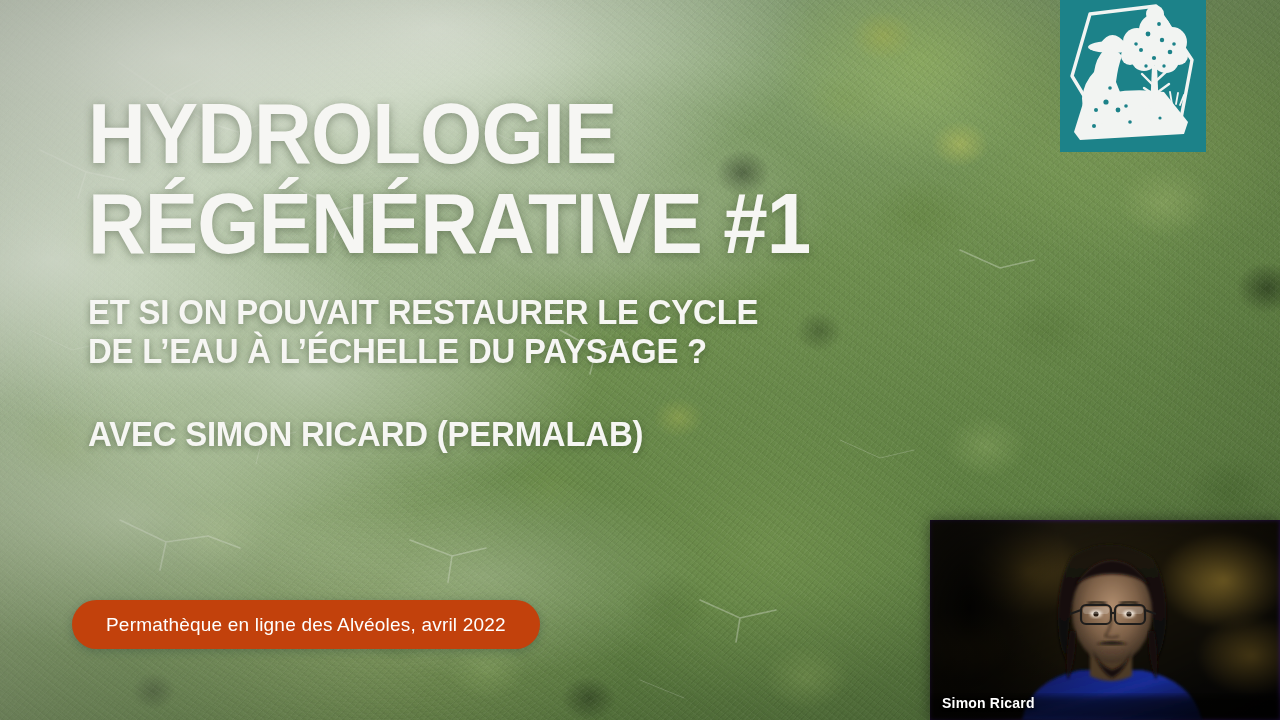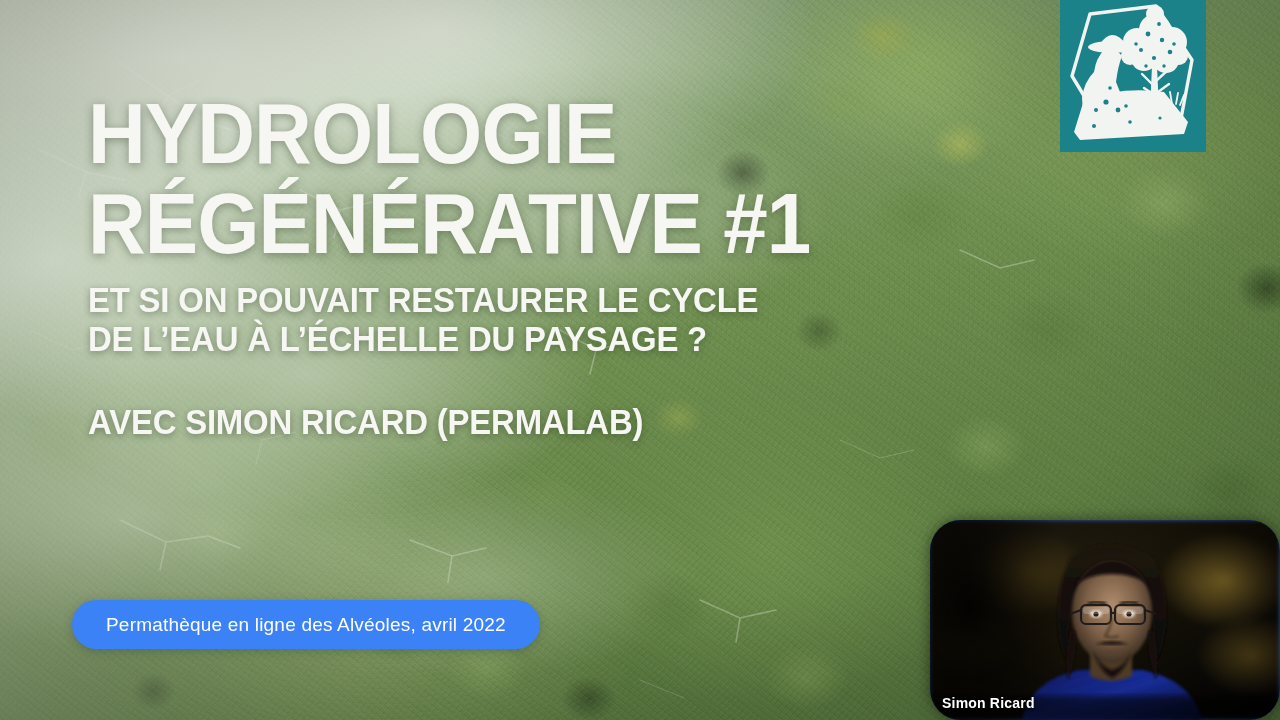"ET SI ON POUVAIT RESTAURER" .subtitle { margin-top: 12px -> 24px }
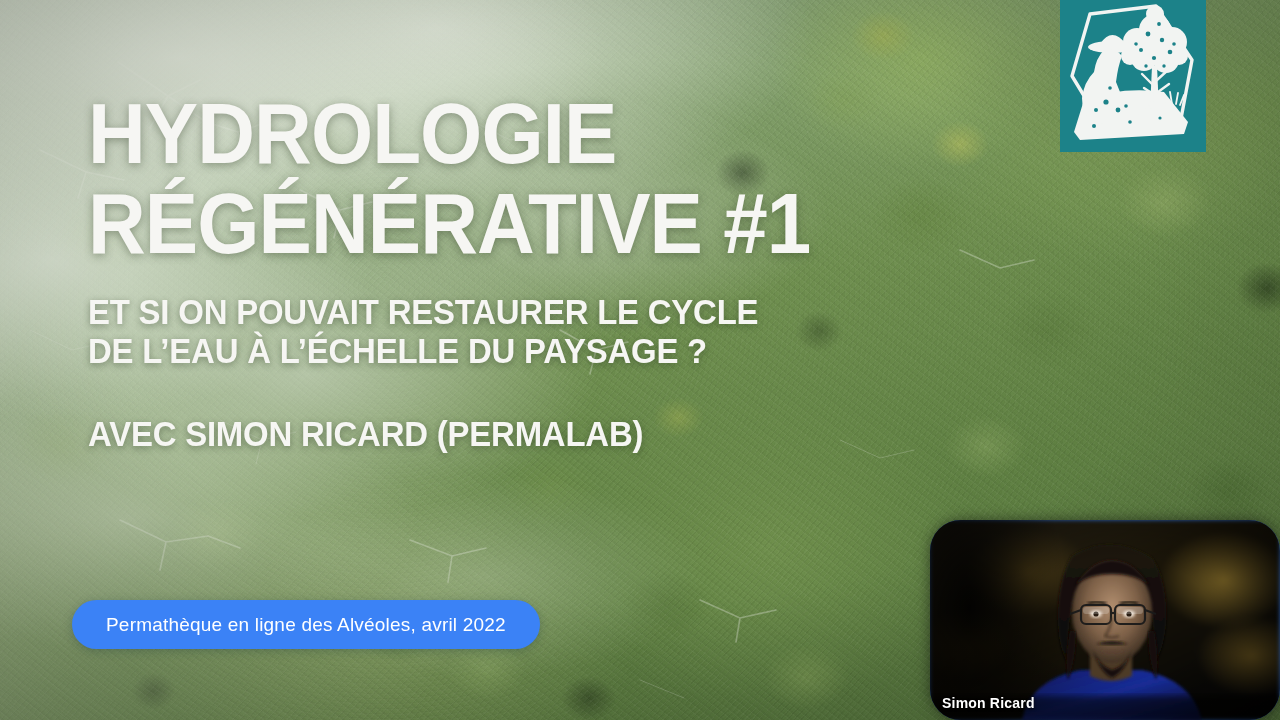"Permathèque en ligne des Alvéoles," .badge { background: #3b82f6 -> #c2410c }
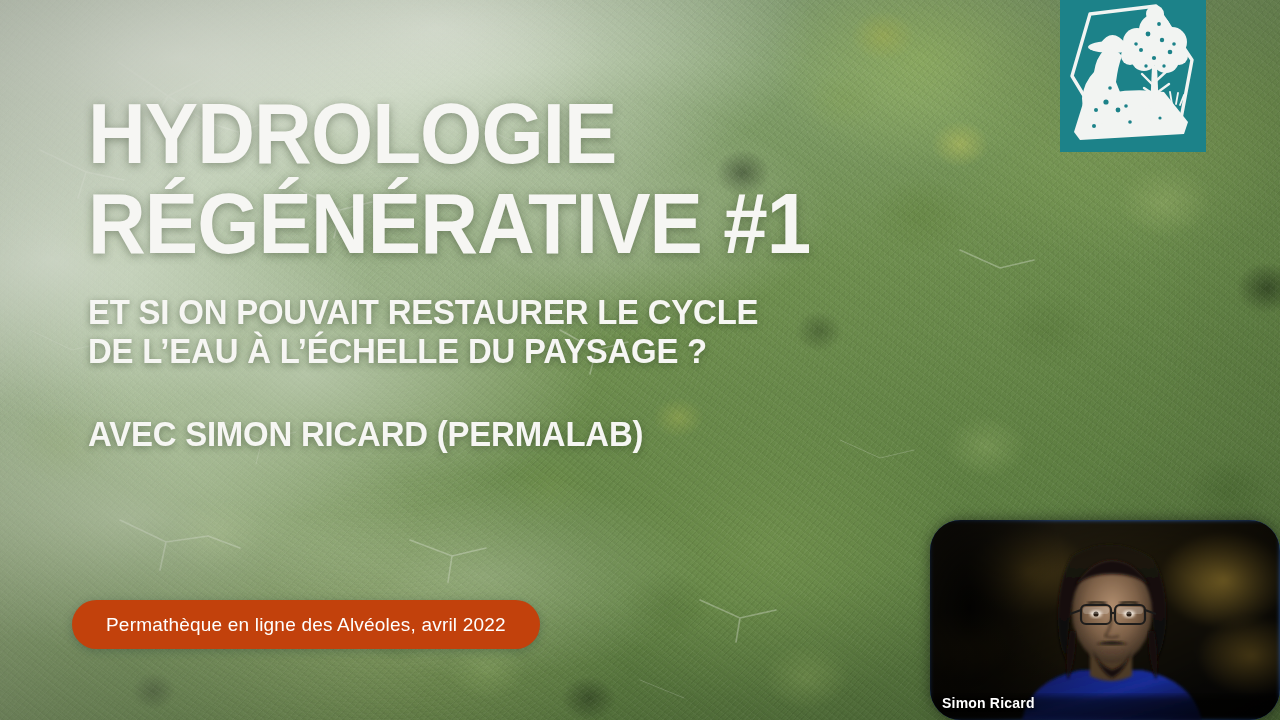"Simon Ricard" .webcam { background: #3b82f6 -> #4c1d95; border-radius: 31px -> none }
